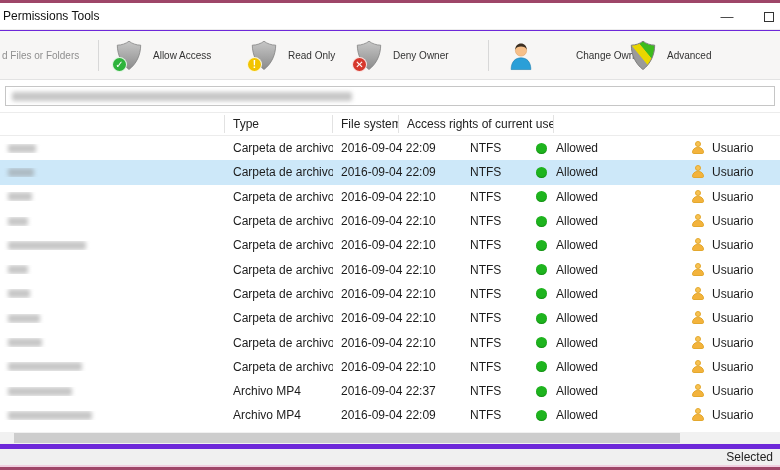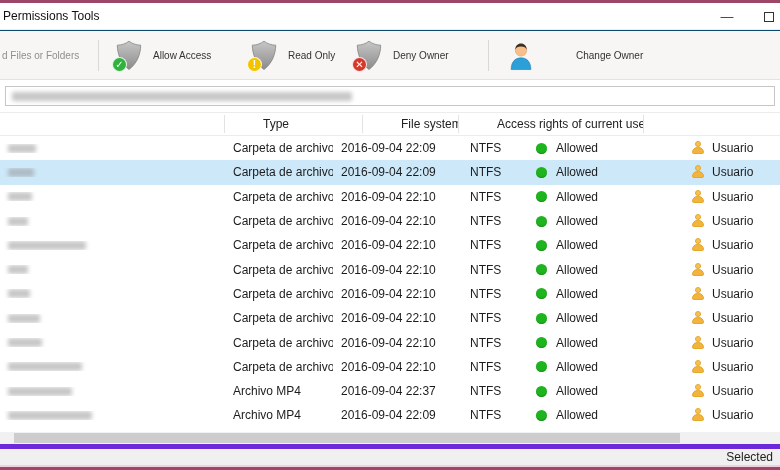"Permissions Tools" .window { background: #0c4a6e -> #6d28d9 }
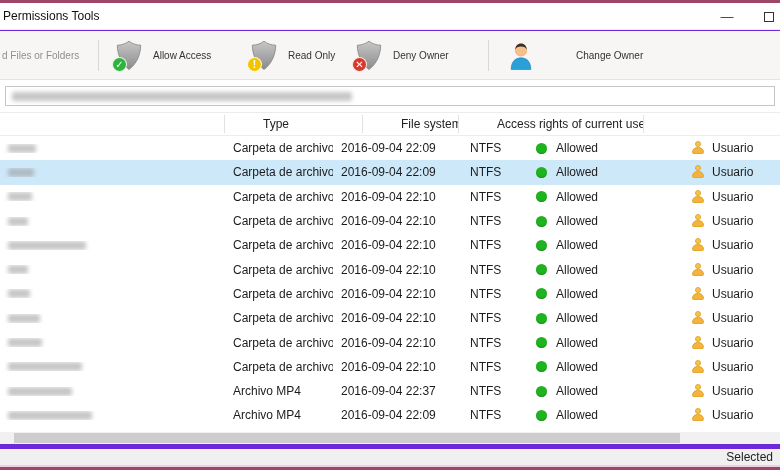"Advanced" div.tb-item { html: none -> <div> <span> <svg> <defs> <linearGradient> <stop></stop> <stop></stop> <stop></stop> <stop></stop> <stop></stop> <stop></stop> </linearGradient> </defs> <path></path> </svg> </span> <span>Advanced</span> </div> }
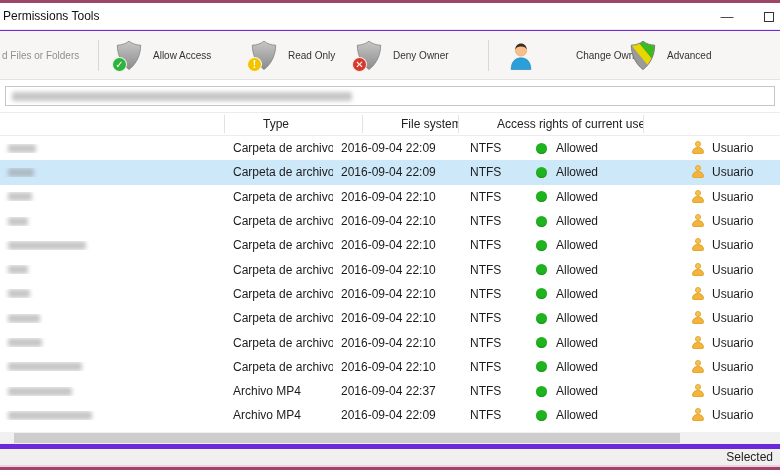"Type" .thead { gap: 30px -> none }
